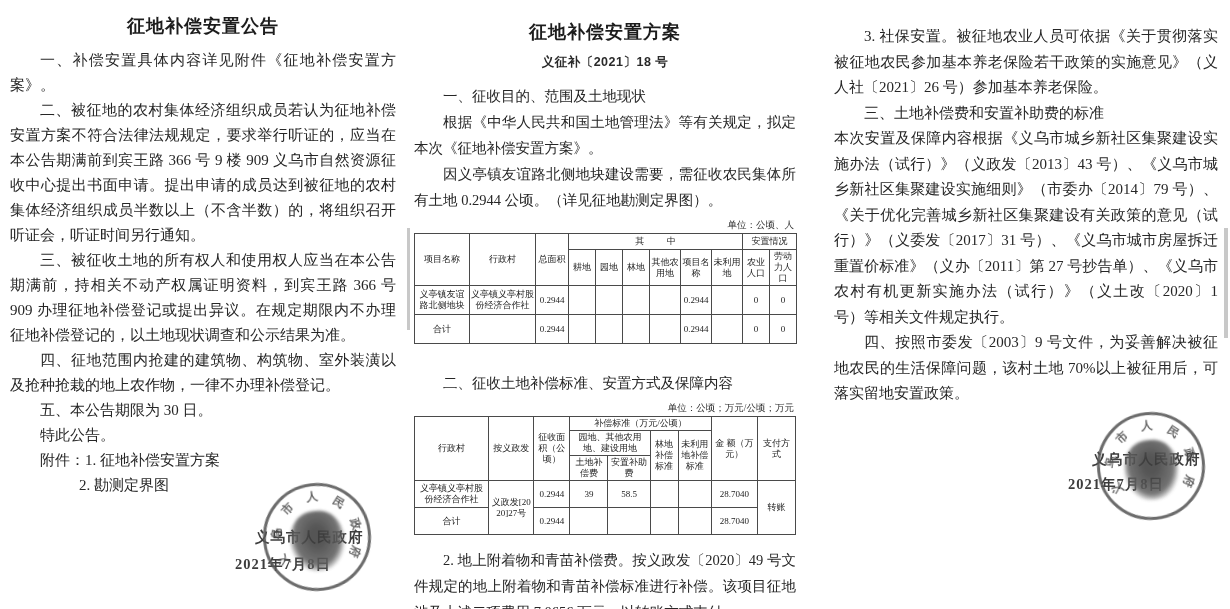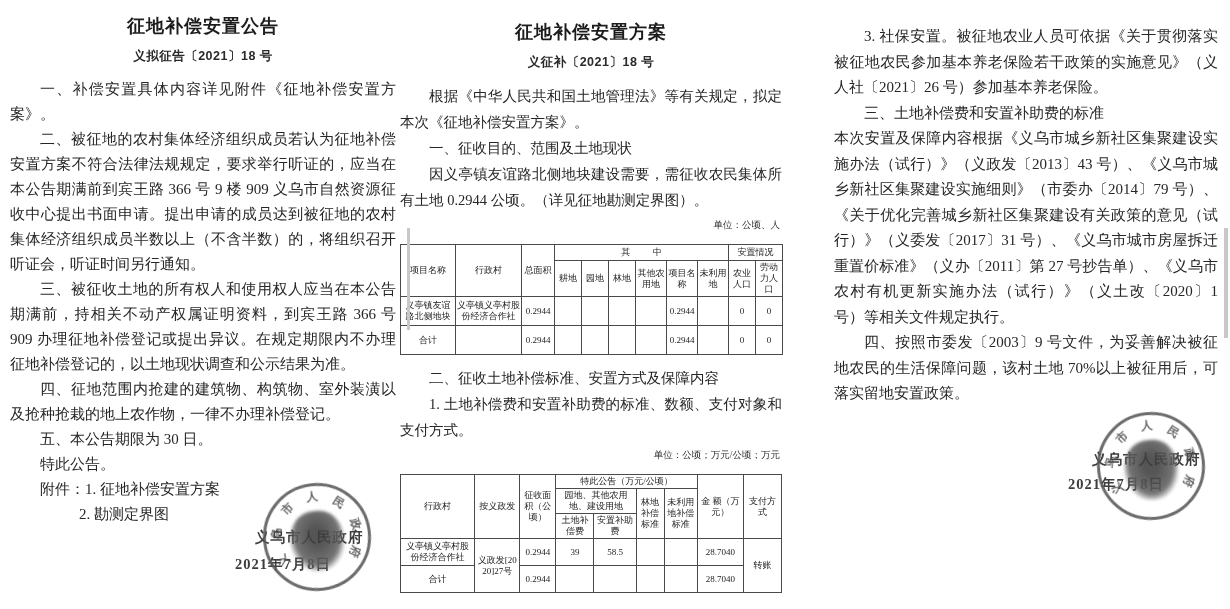"征地补偿安置方案" #page2 { left: 386px -> 400px }
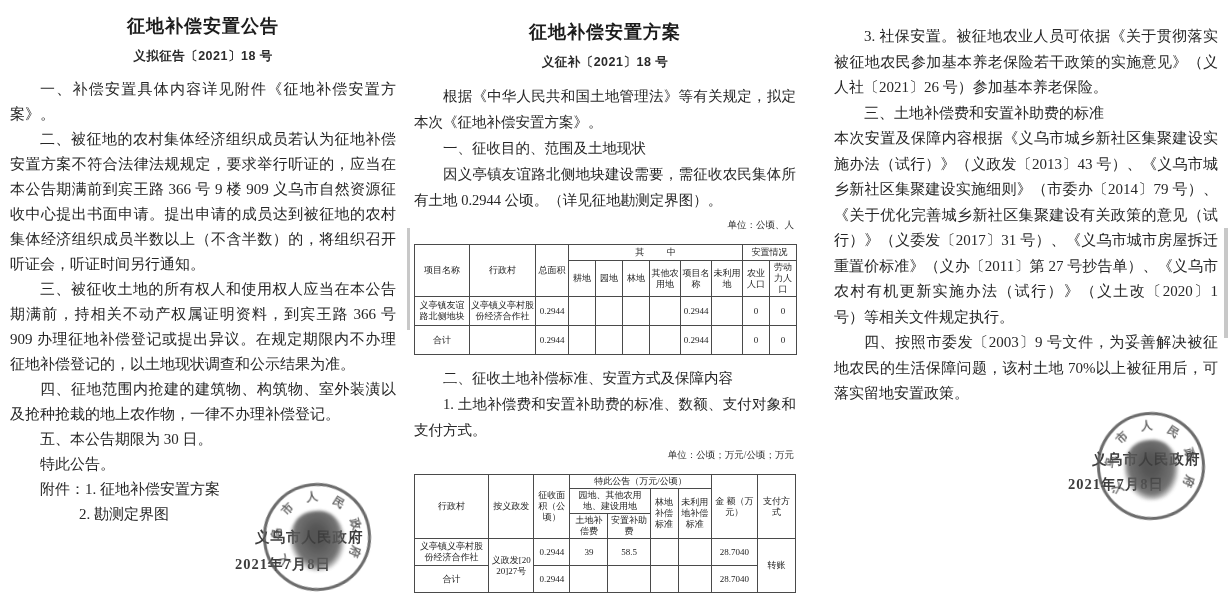"义拟征告〔2021〕18 号" div.doc-no { html: <div>义拟征告〔2021〕18 号</div> -> none }
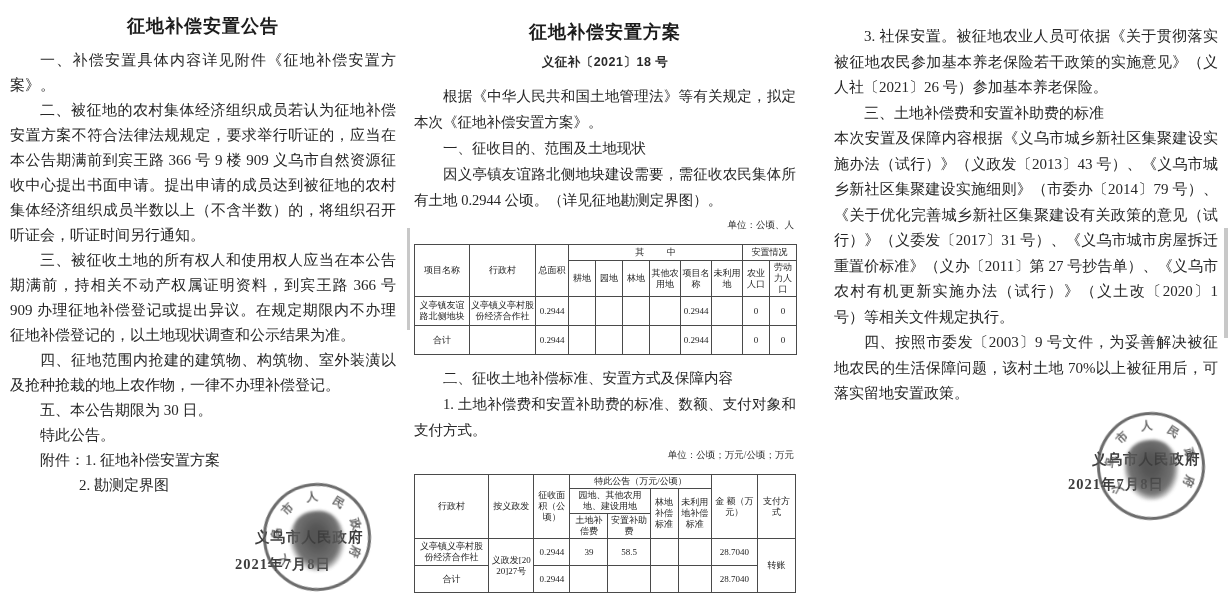"根据《中华人民共和国土地管理法》等有关规定，拟定本次《征地补偿安置方案》。" p.indent { order: before "一、征收目的、范围及土地现状" -> after "一、征收目的、范围及土地现状" }
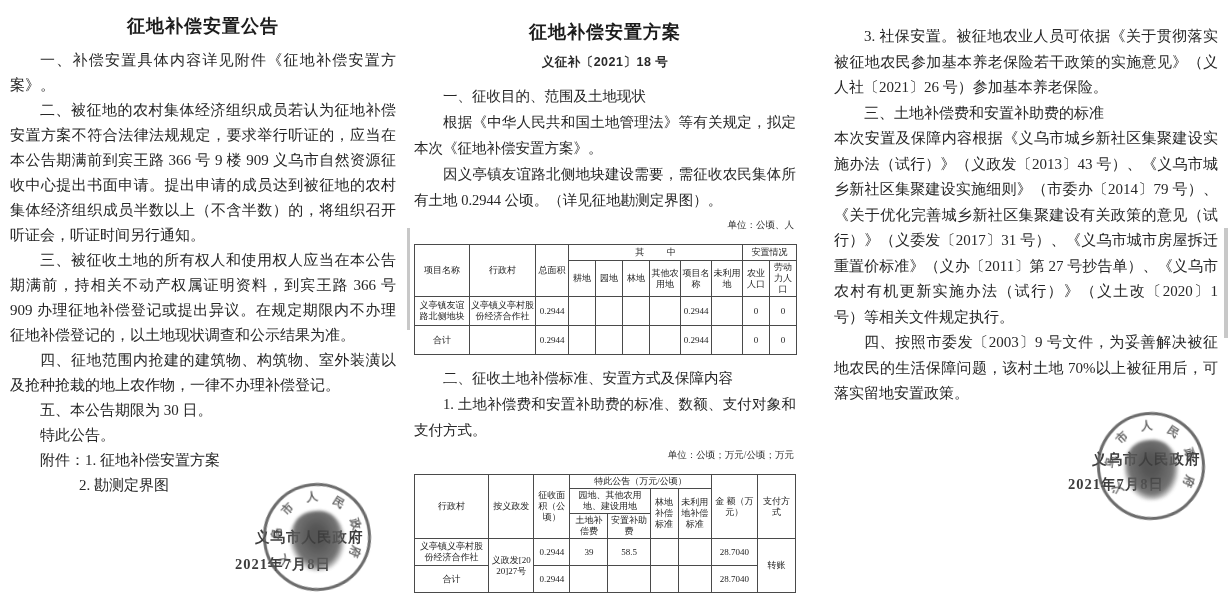"单位：公顷、人" .unit-line { margin: 6px 2px 12px 0 -> 6px 2px 1px 0 }
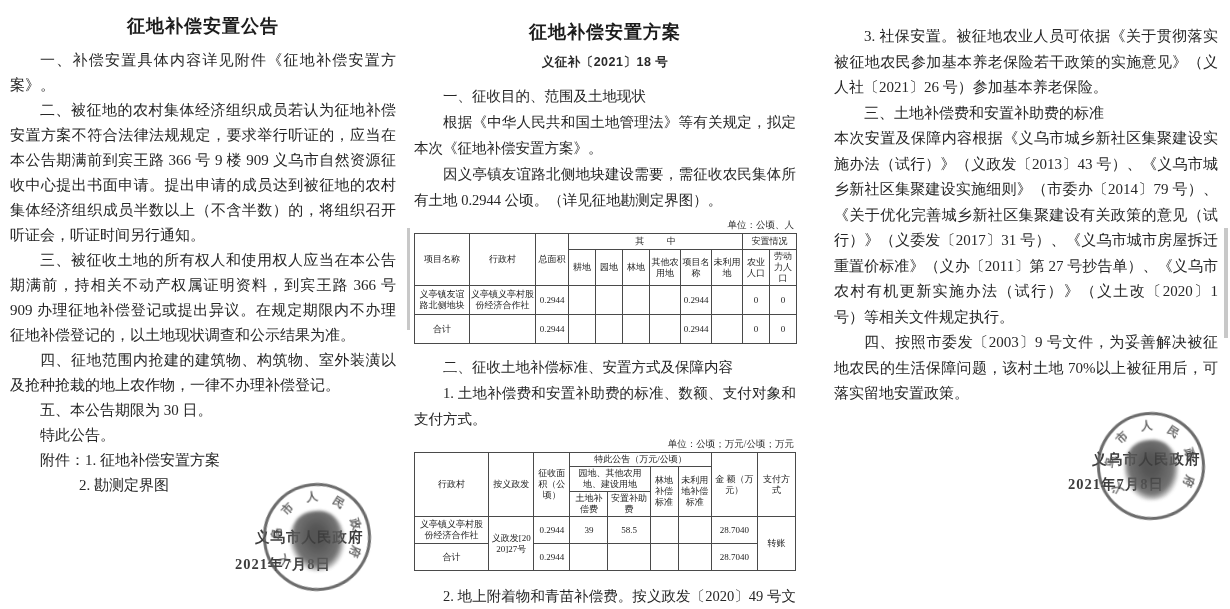"二、征收土地补偿标准、安置方式及保障内容" p.indent { margin-top: 10px -> 26px }
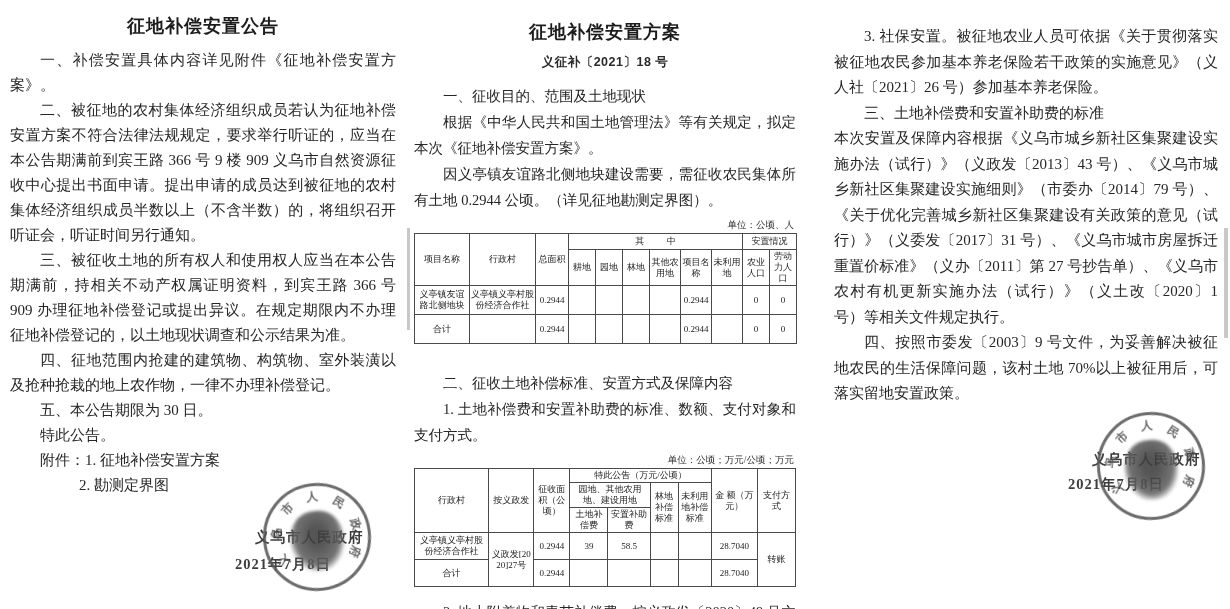"1. 土地补偿费和安置补助费的标准、数额、支付对象和支付方式。" p.indent { html: <p>1. 土地补偿费和安置补助费的标准、数额、支付对象和支付方式。</p> -> none }
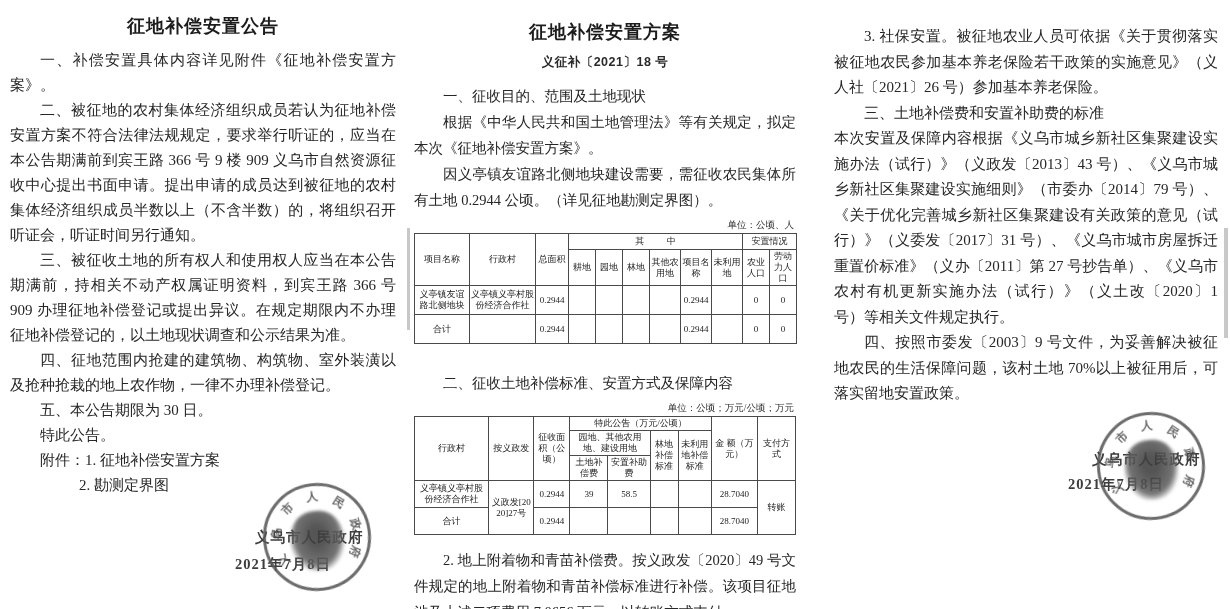"特此公告（万元/公顷）" td { text: 特此公告 -> 补偿标准 }
